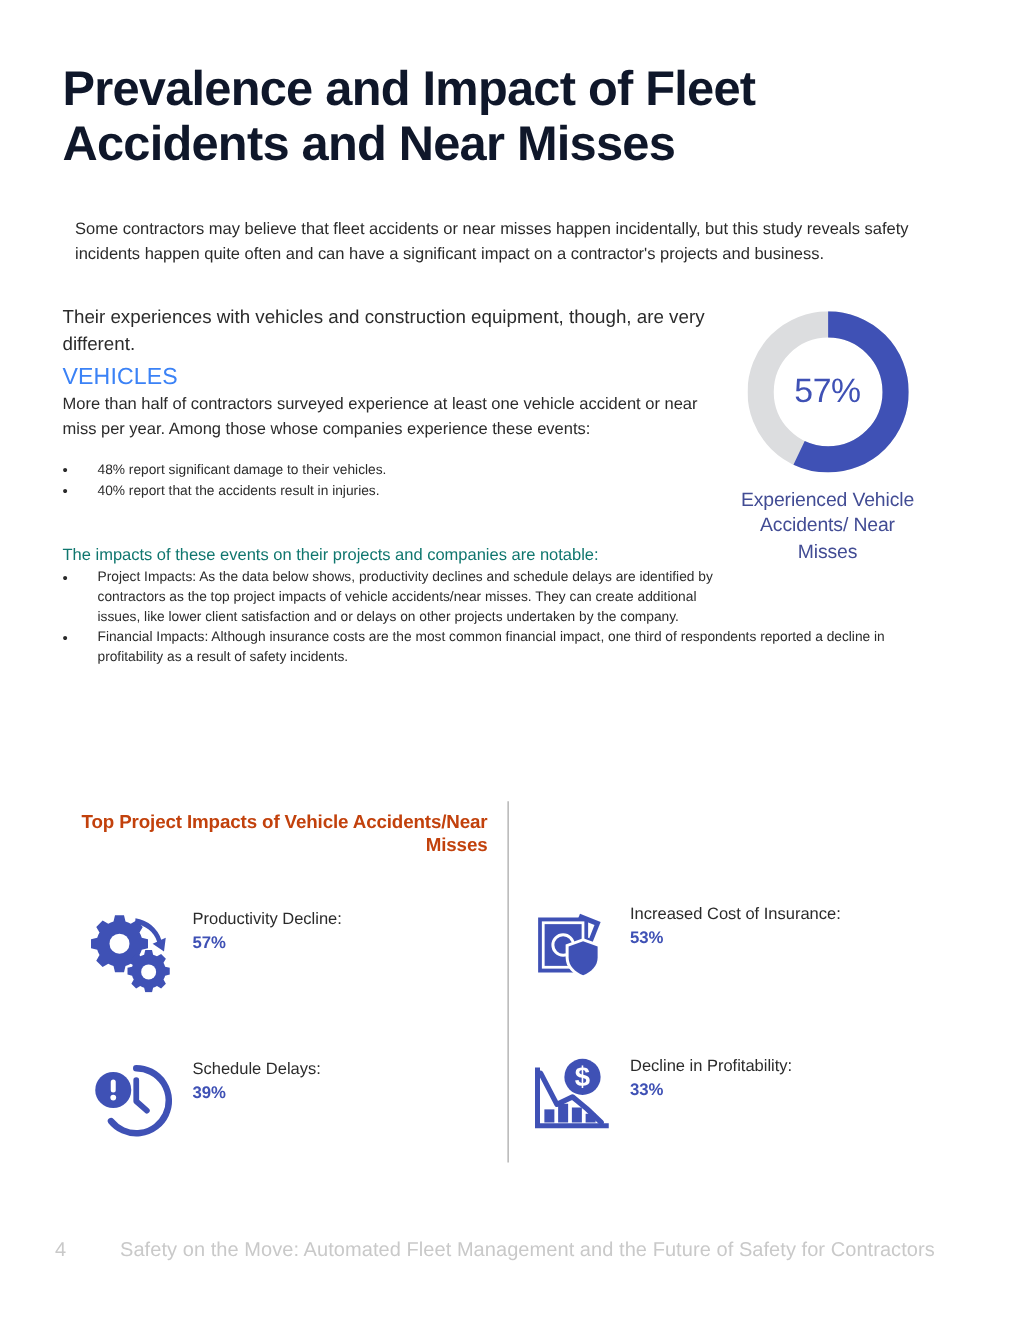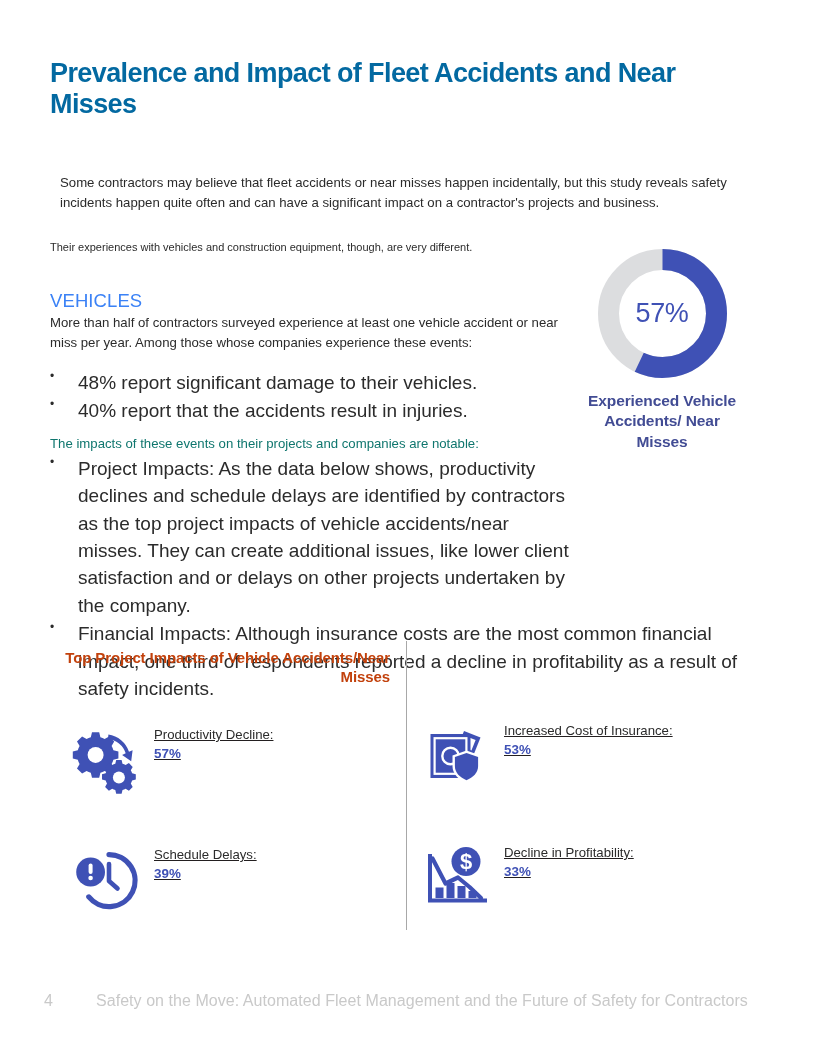"Prevalence and Impact of Fleet" .title { color: #0369a1 -> #0f172a; font-size: 27px -> 39px; top: 40px -> 24px }
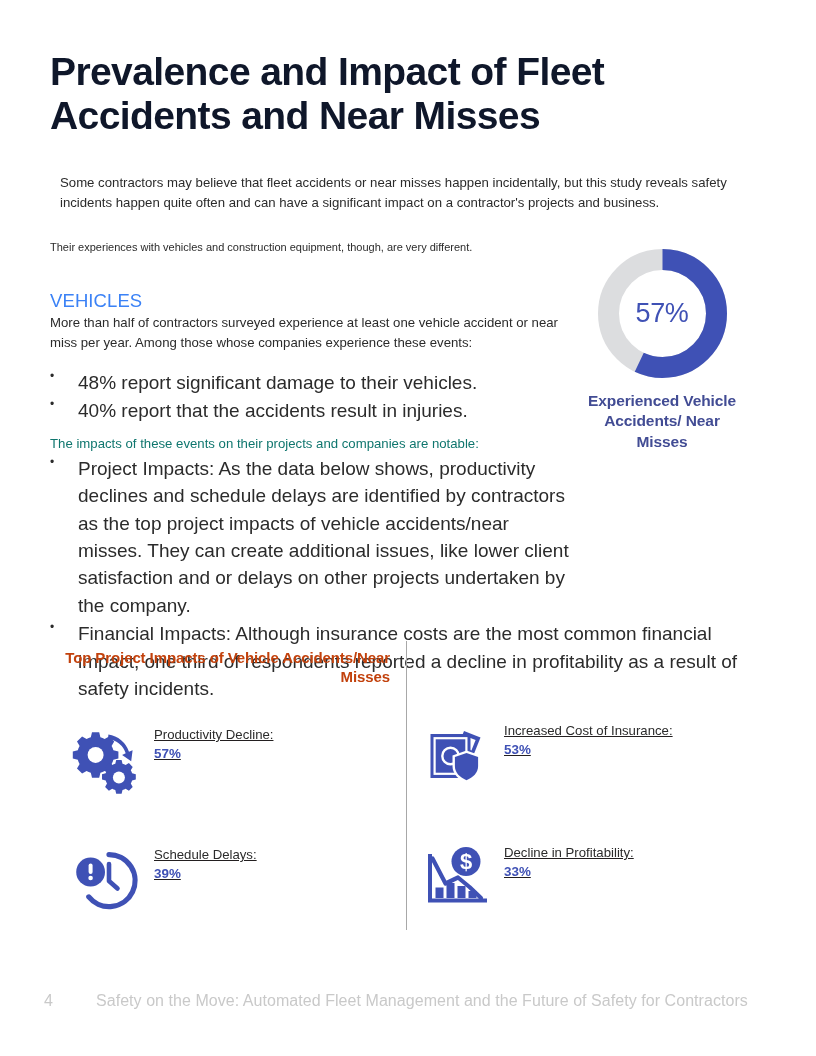"Their experiences with vehicles and" .intro2 { font-size: 11px -> 15px }
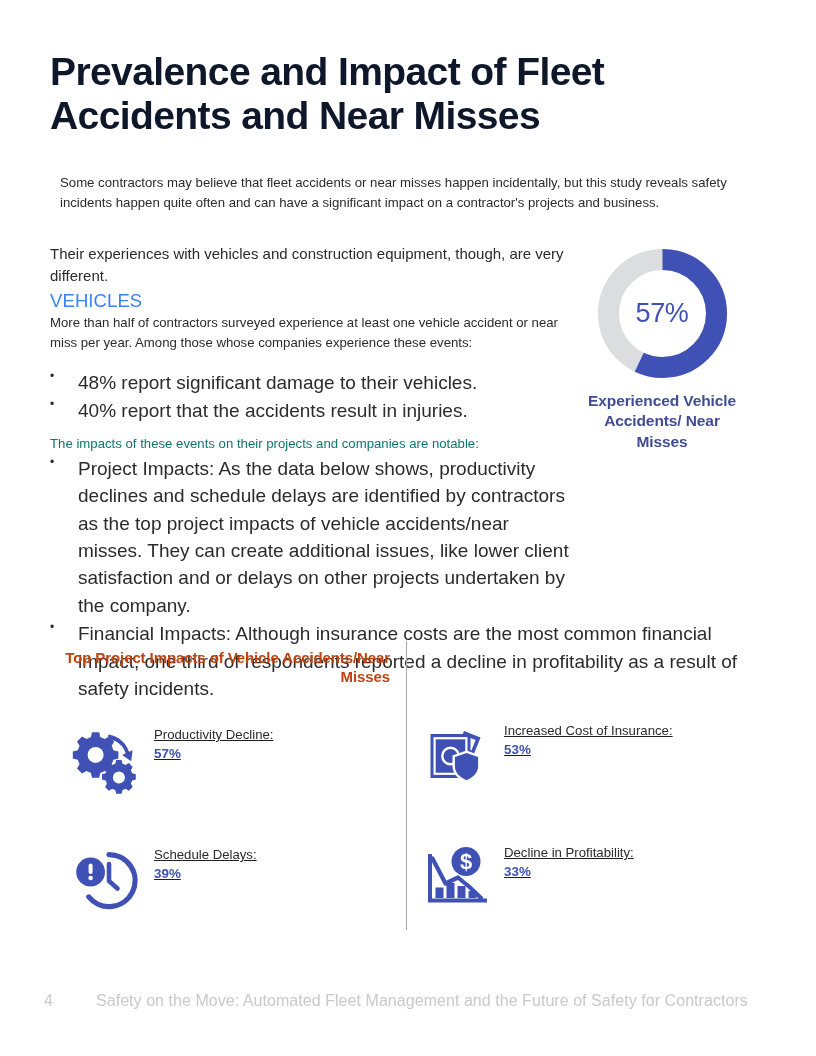"48% report significant damage to" ul.bl li { font-size: 19px -> 11px }
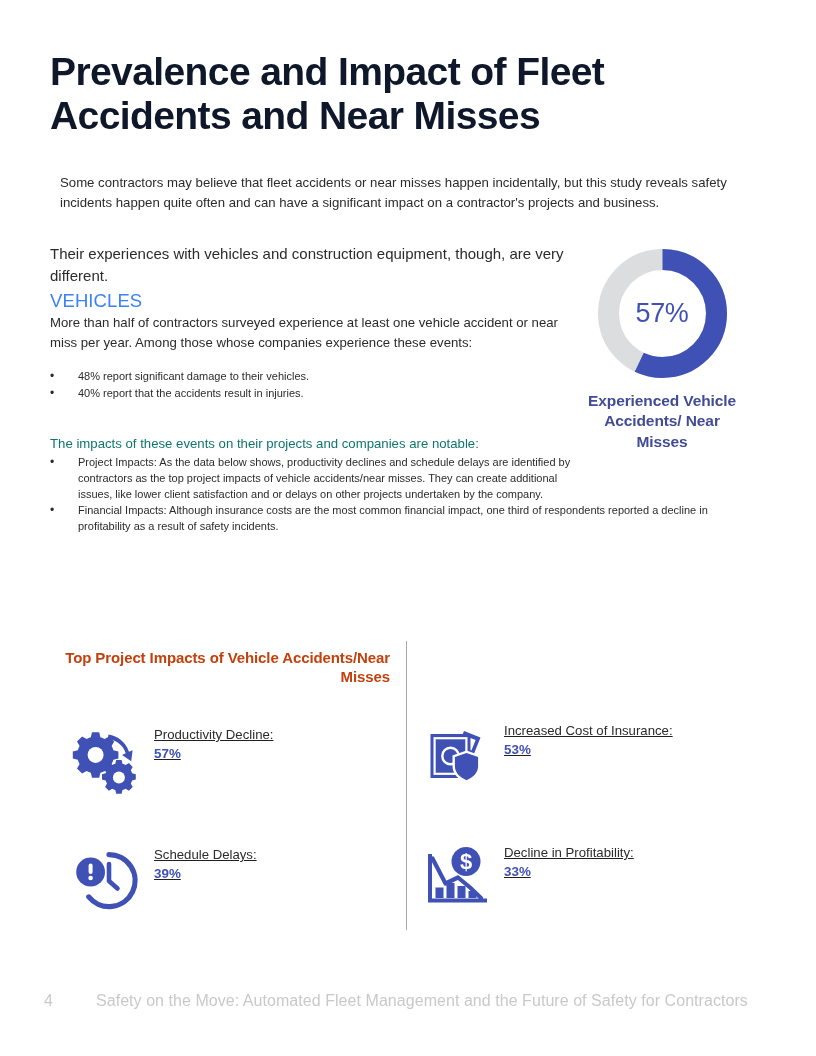"Experienced Vehicle Accidents/ Near" .donut-caption { font-weight: bold -> normal }
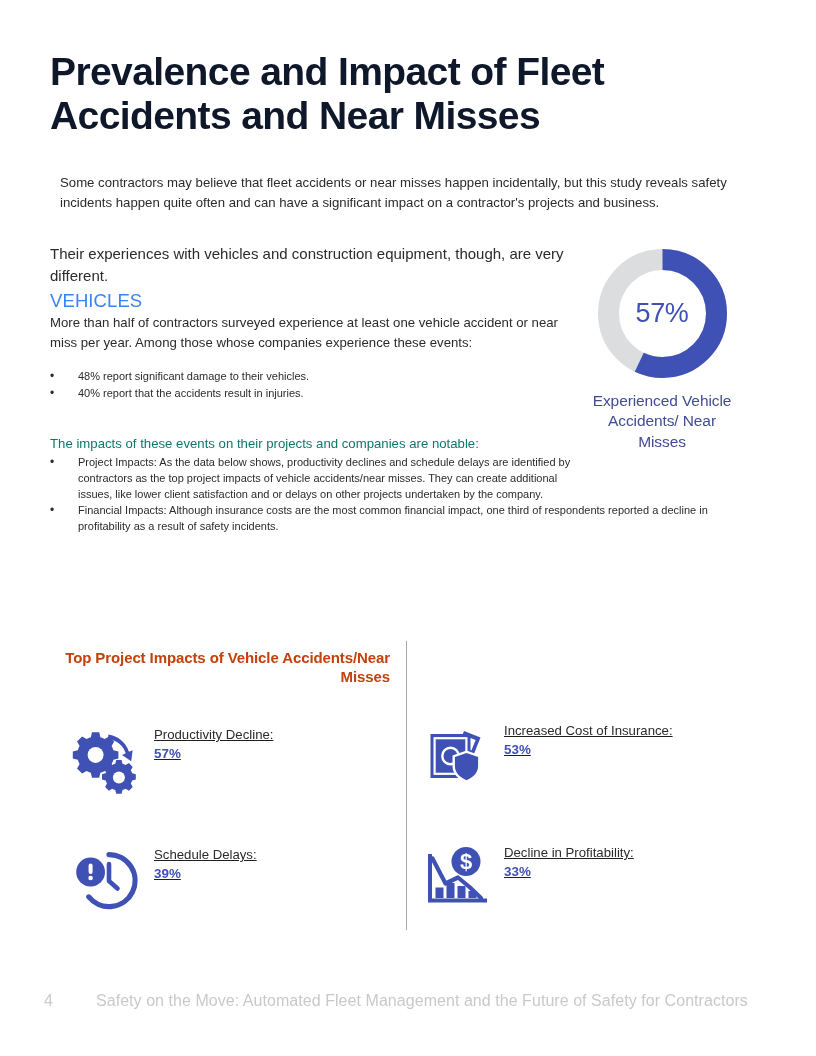"Productivity Decline:" .stat { text-decoration: underline -> none }
